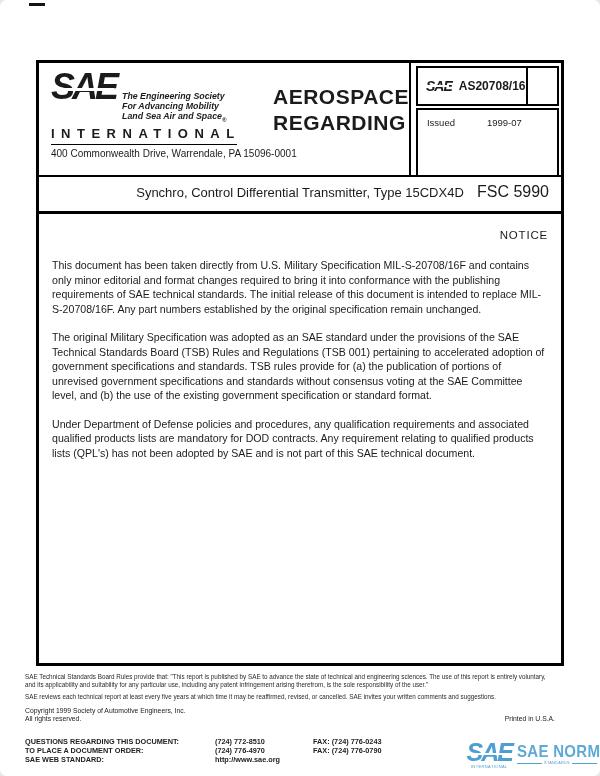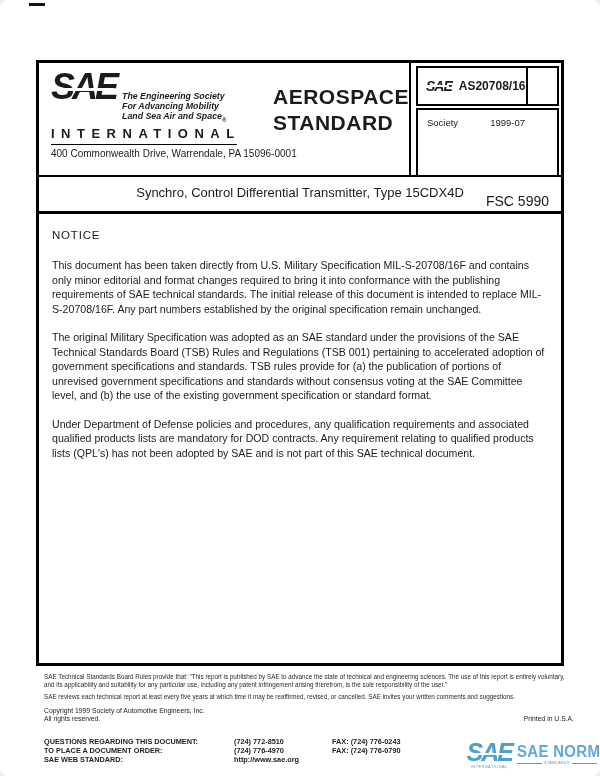"STANDARD" div { text: STANDARD -> REGARDING }
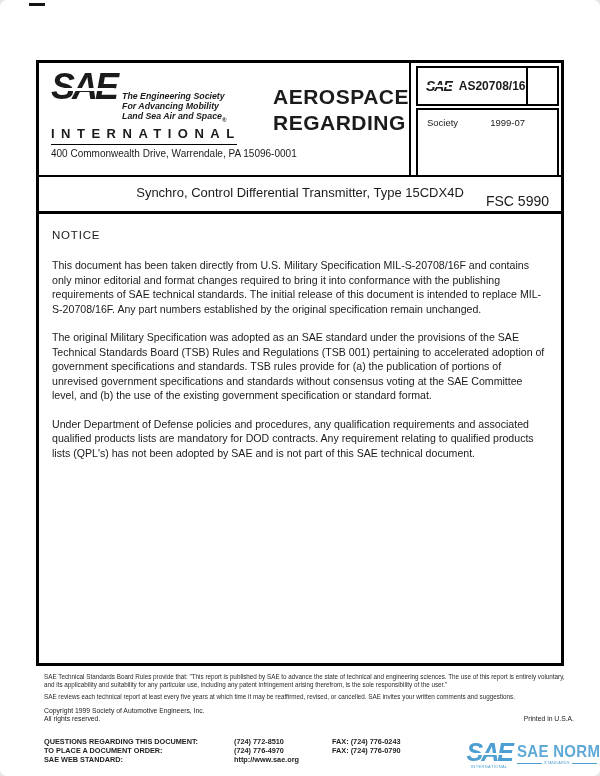"Society" span { text: Society -> Issued }
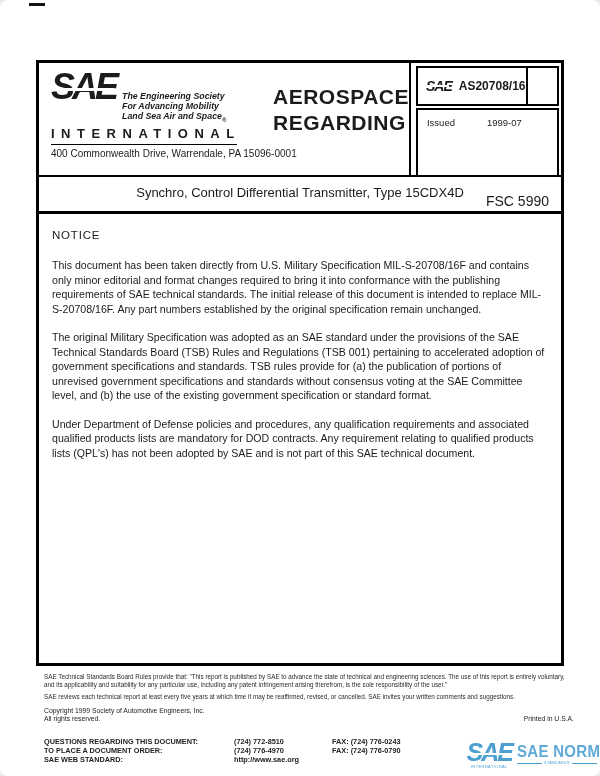"FSC 5990" .fsc { bottom: 2px -> 10px; font-size: 14px -> 16px }
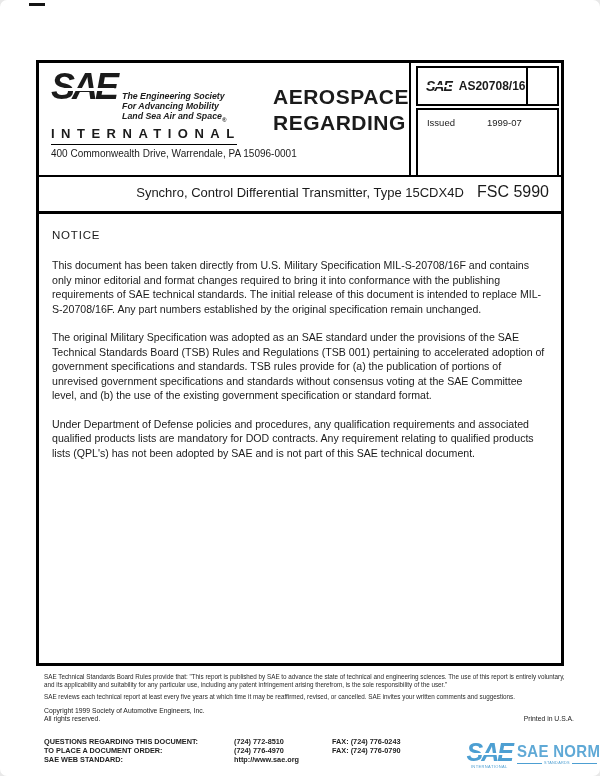"NOTICE" .notice-heading { text-align: left -> right }
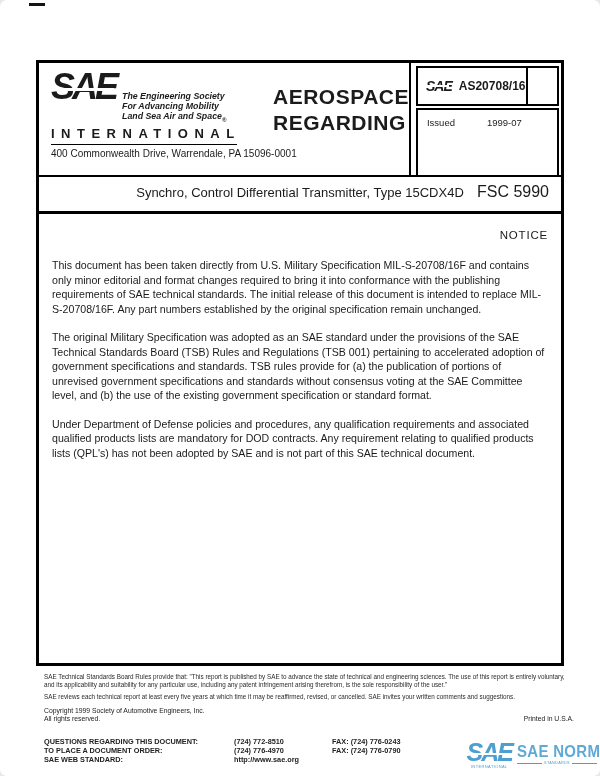"QUESTIONS REGARDING THIS DOCUMENT:" .footer { left: 44px -> 25px }
